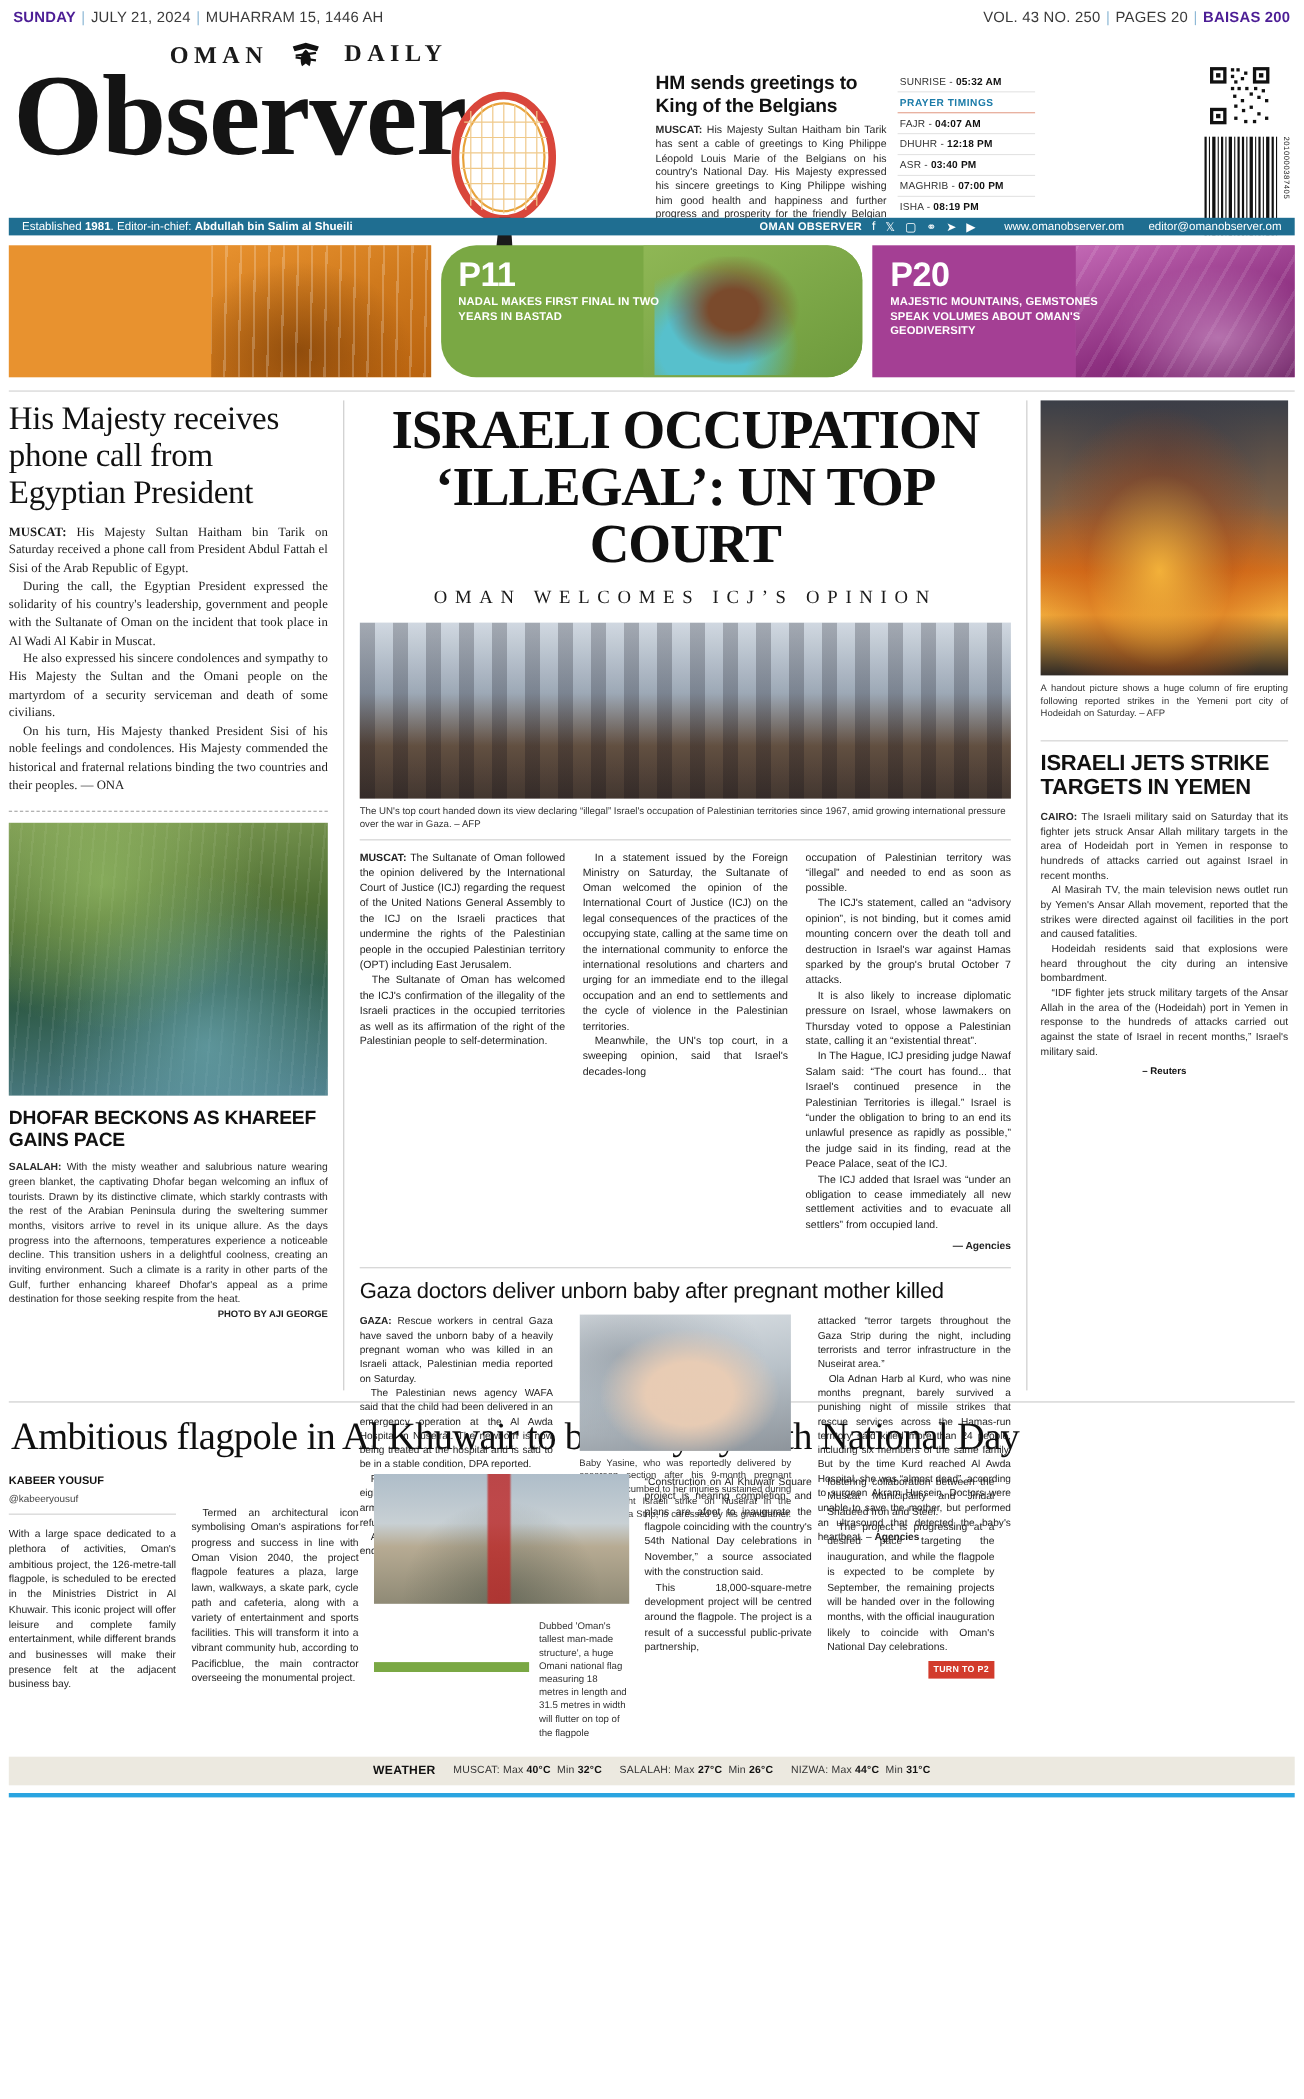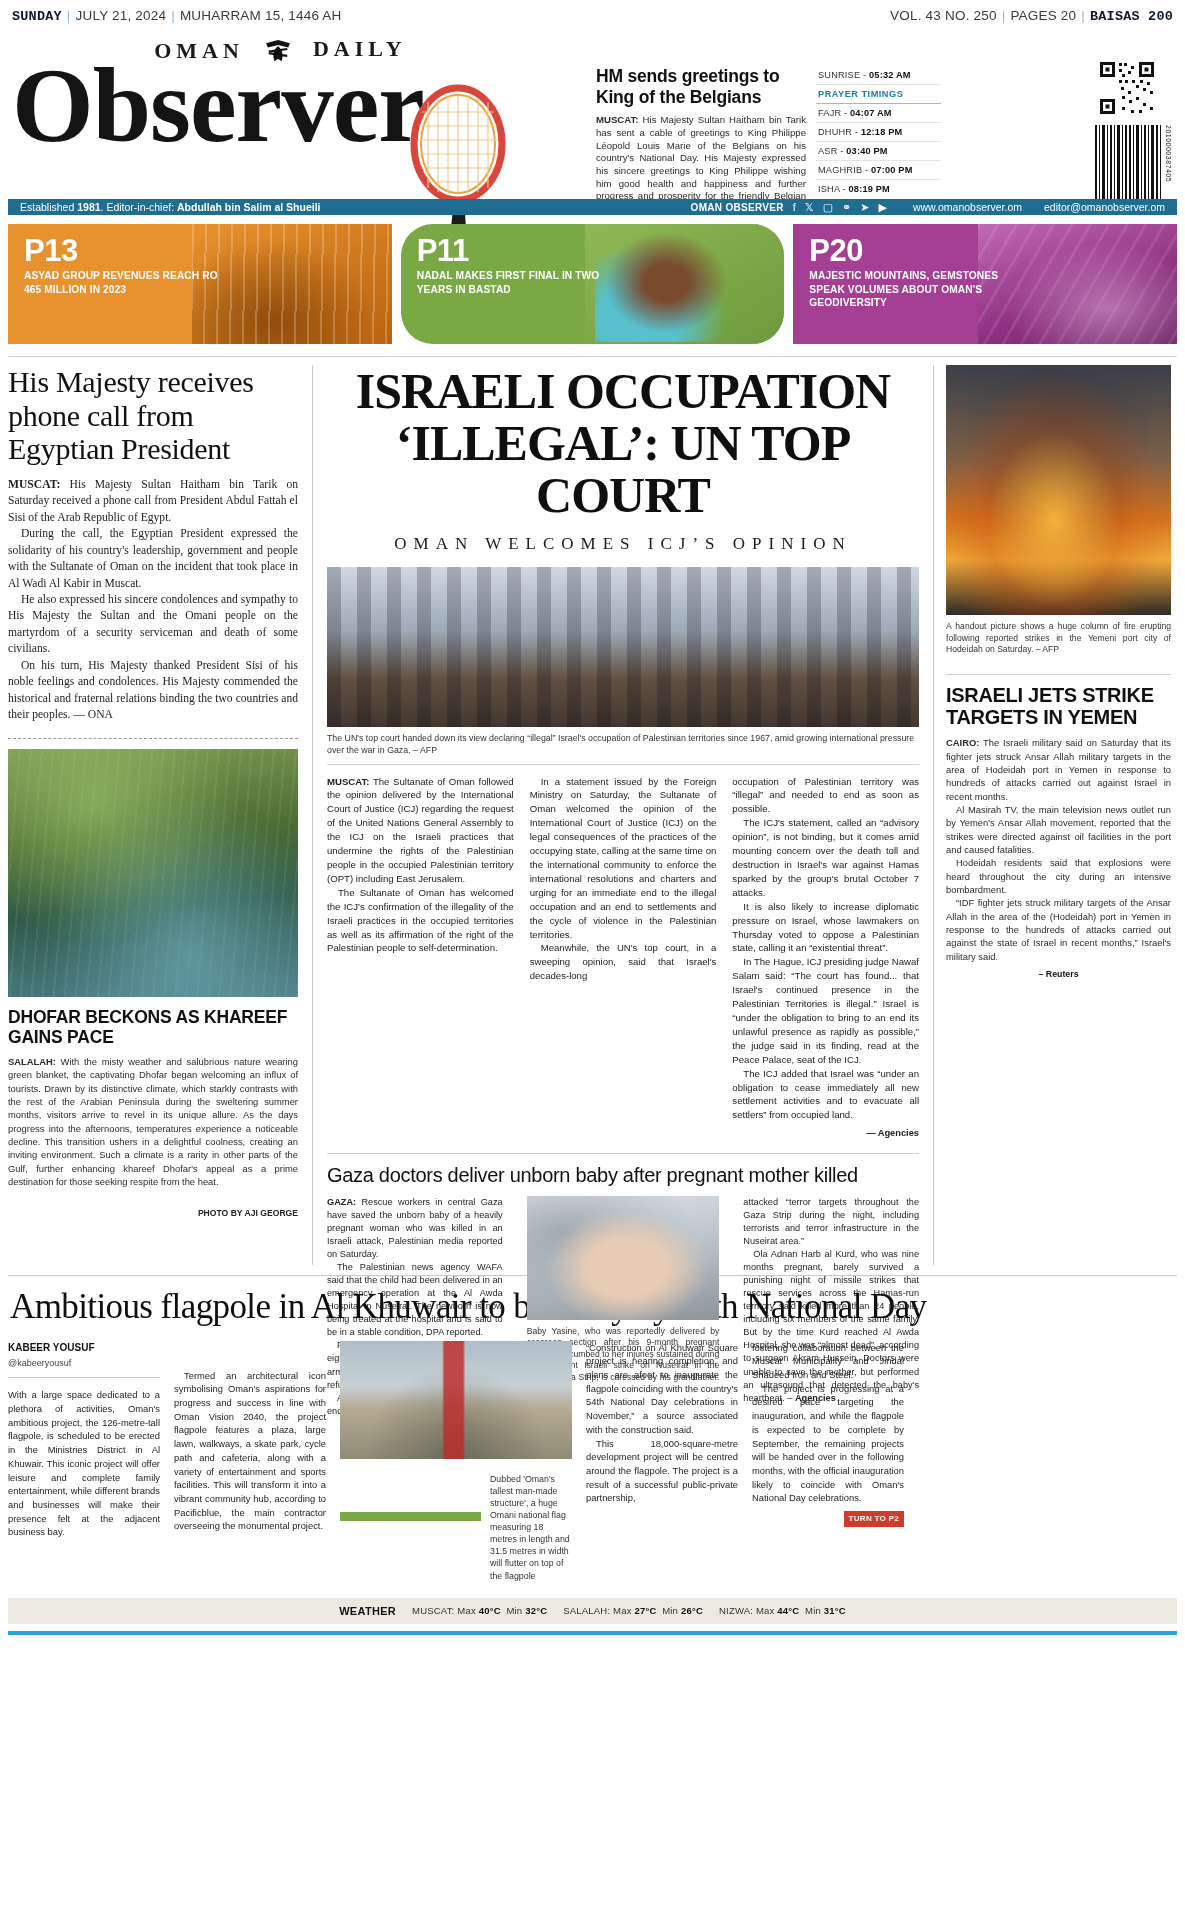"SUNDAY" .datebar b { color: #0f172a -> #4c1d95; font-family: Liberation Mono, monospace -> none }
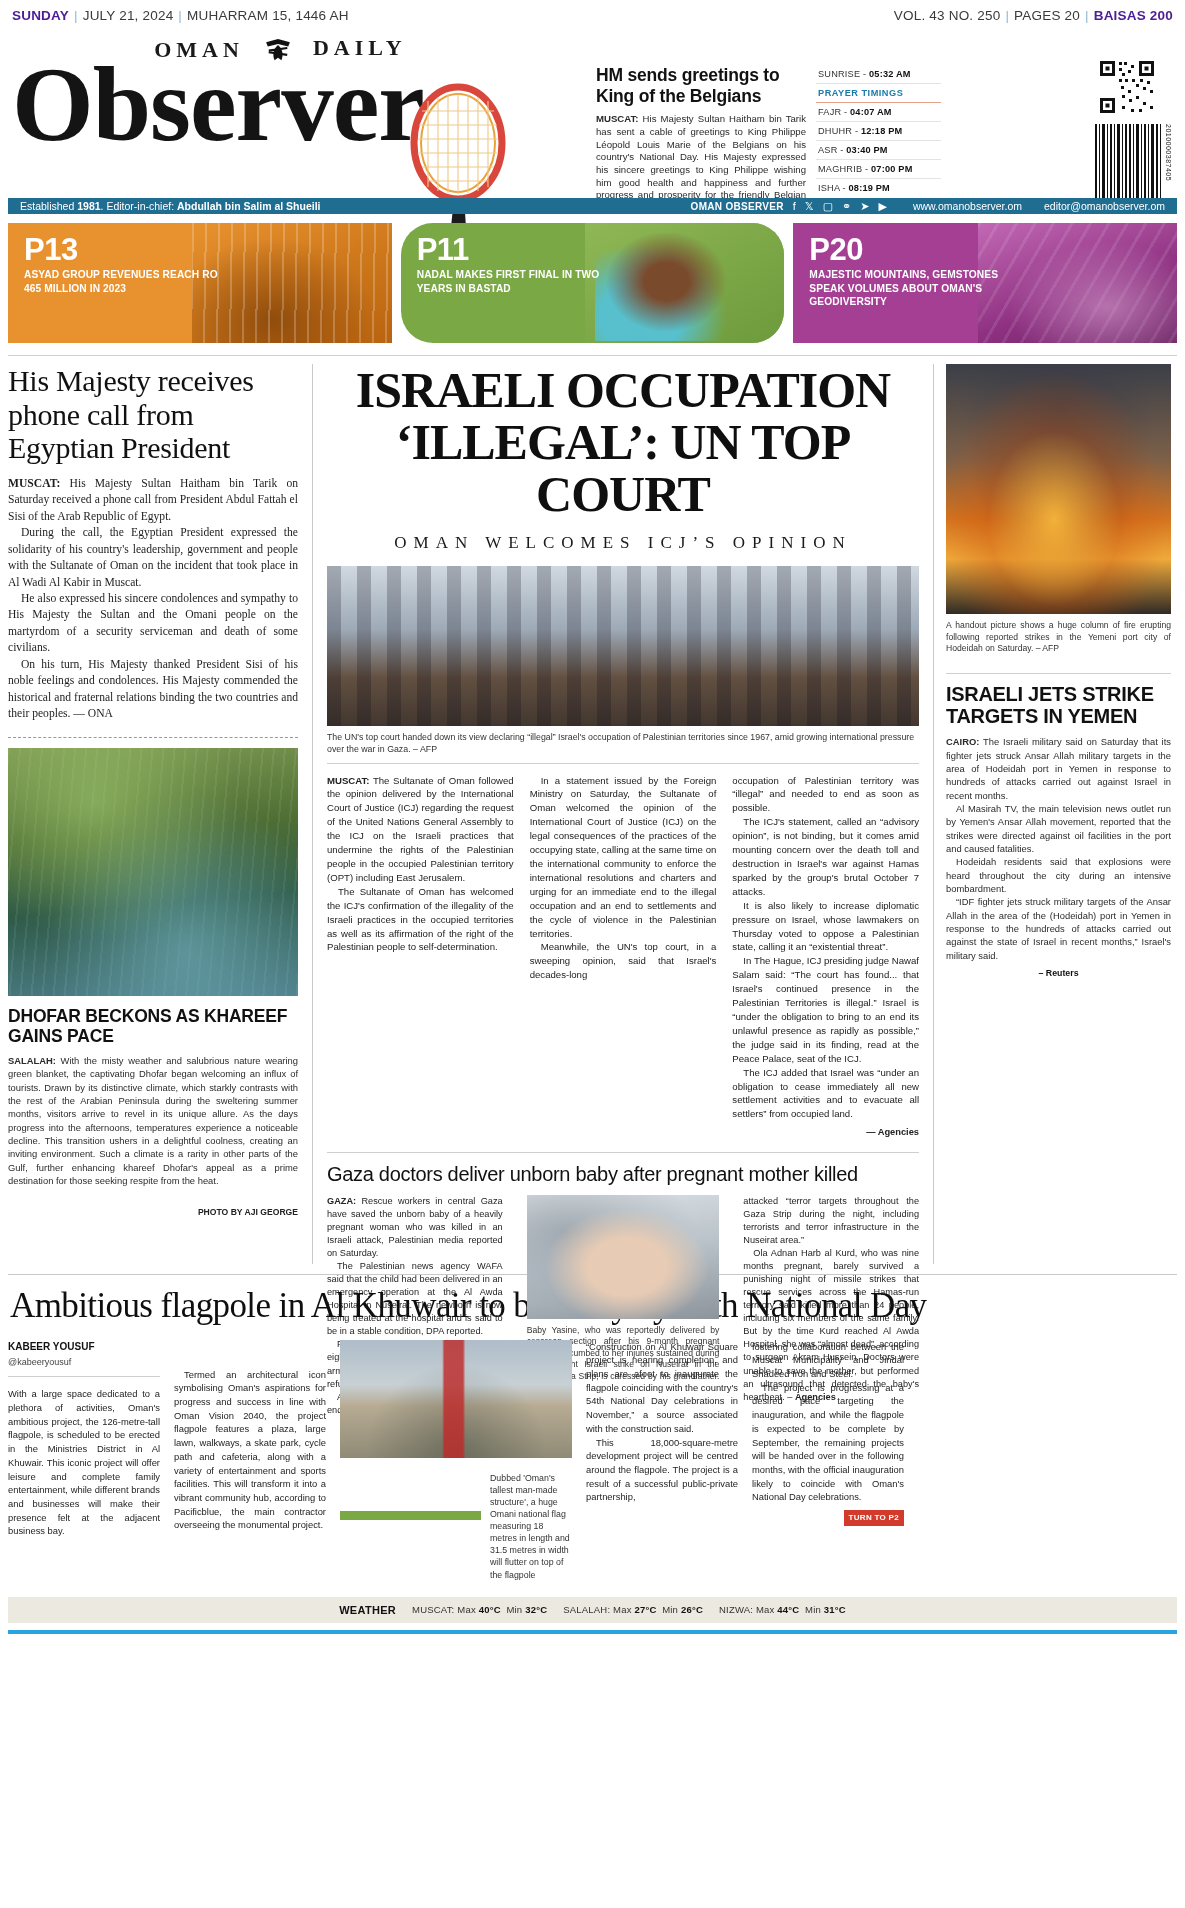"P13" div.ptext { html: <div> <div>P13</div> <div>ASYAD GROUP REVENUES REACH RO 465 MILLION IN 2023</div> </div> -> none }
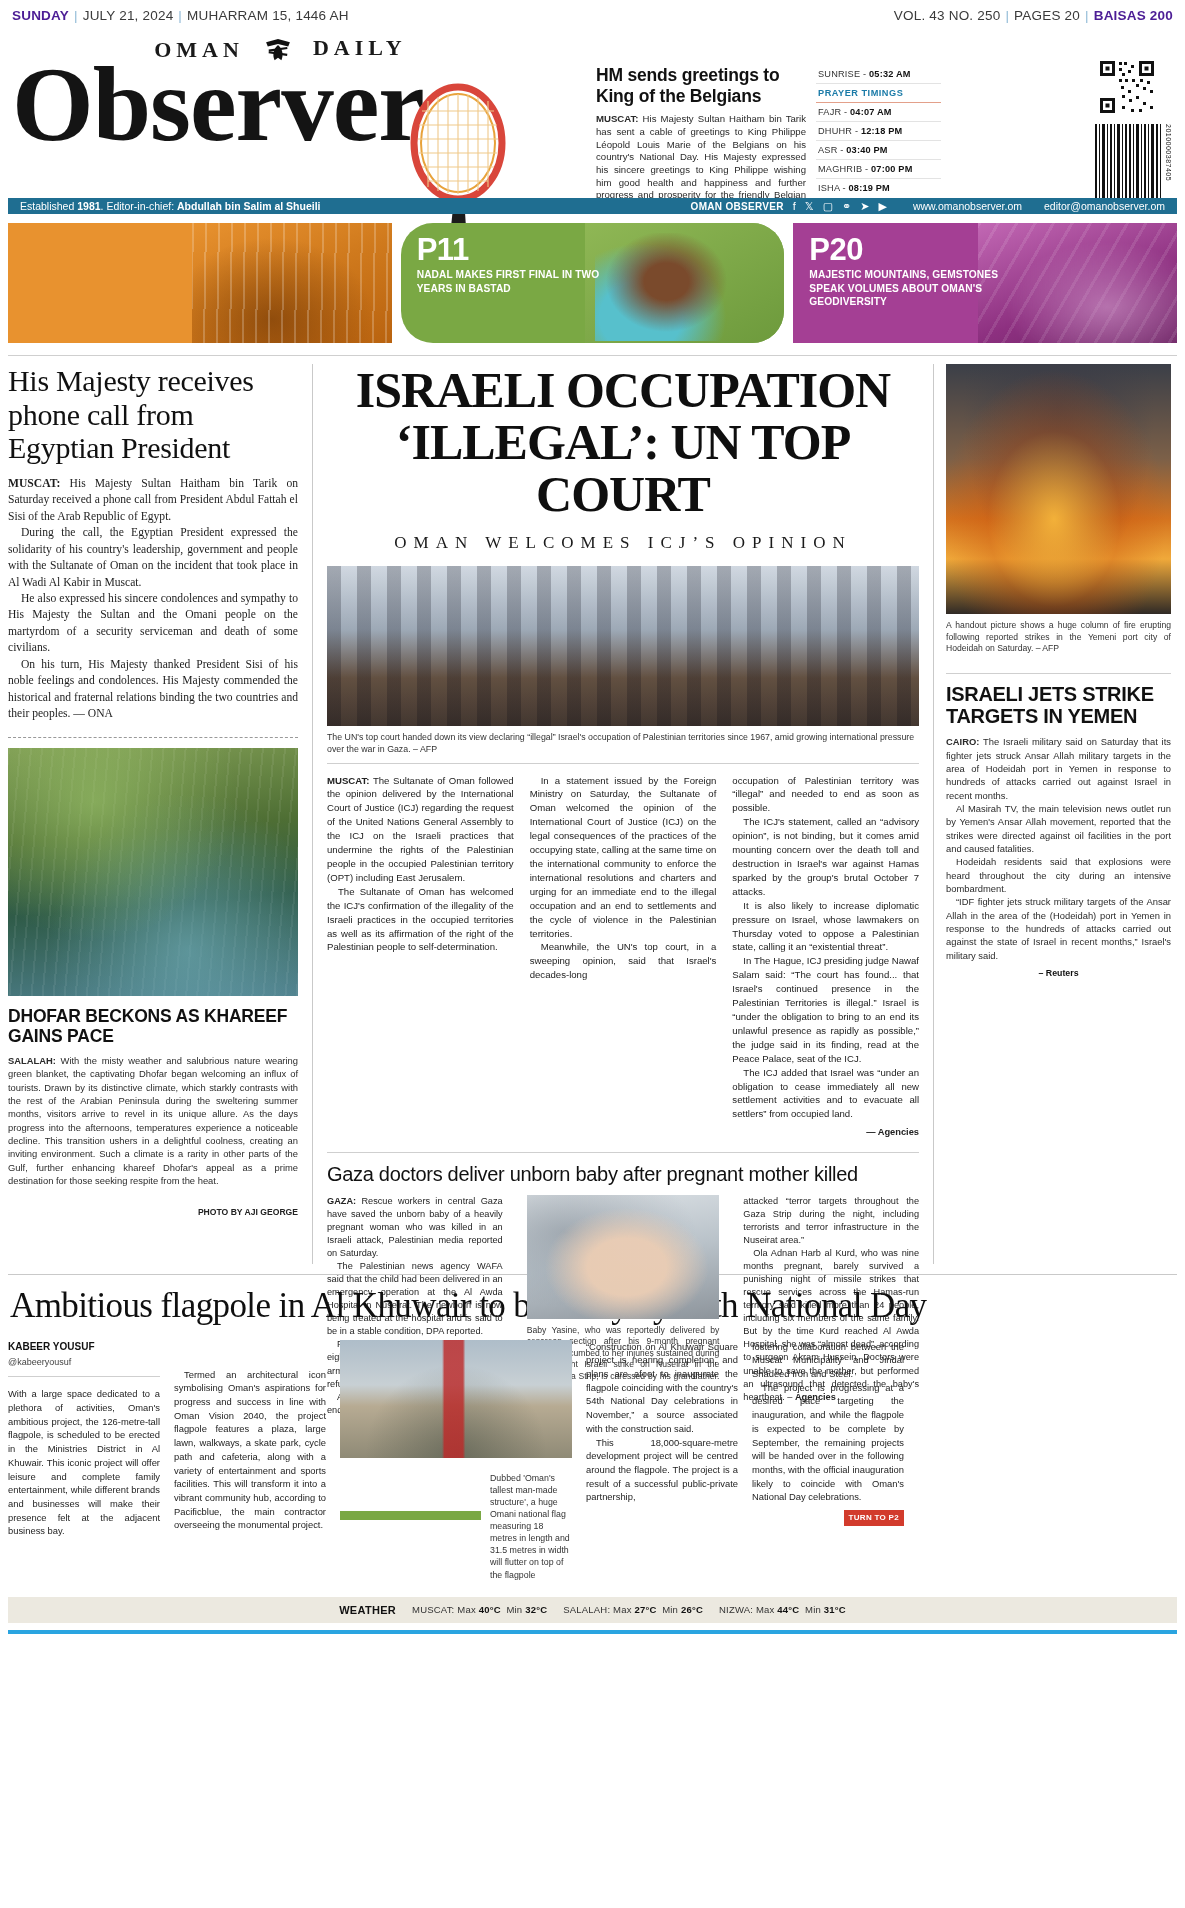"PHOTO BY AJI GEORGE" .credit { margin-top: 20px -> 2px }
